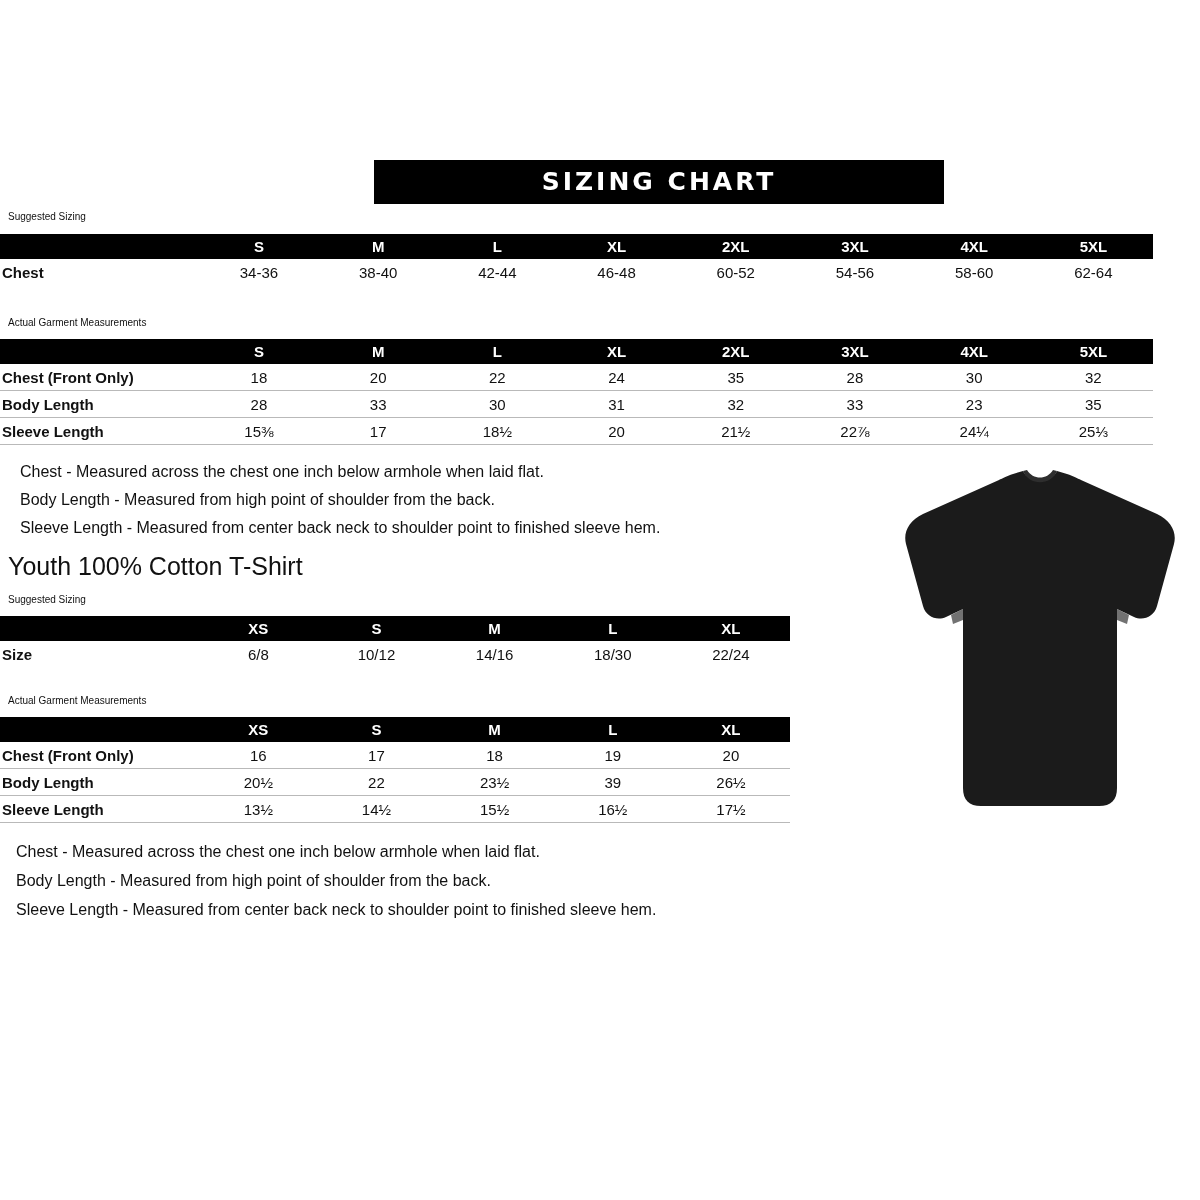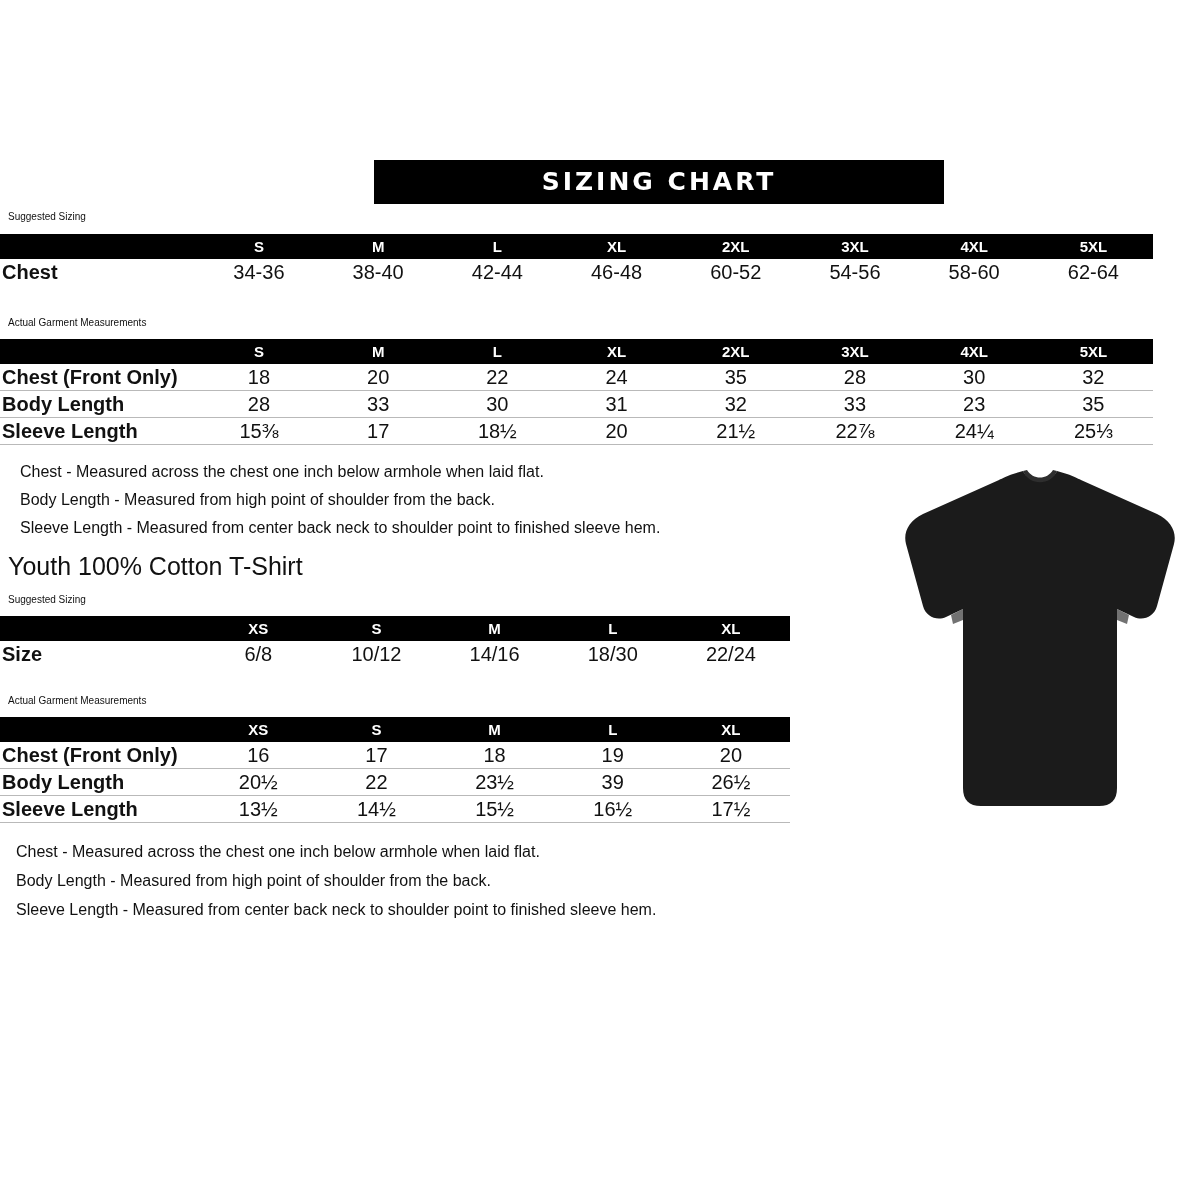"Chest" table.sz tbody td { font-size: 20px -> 15px }
